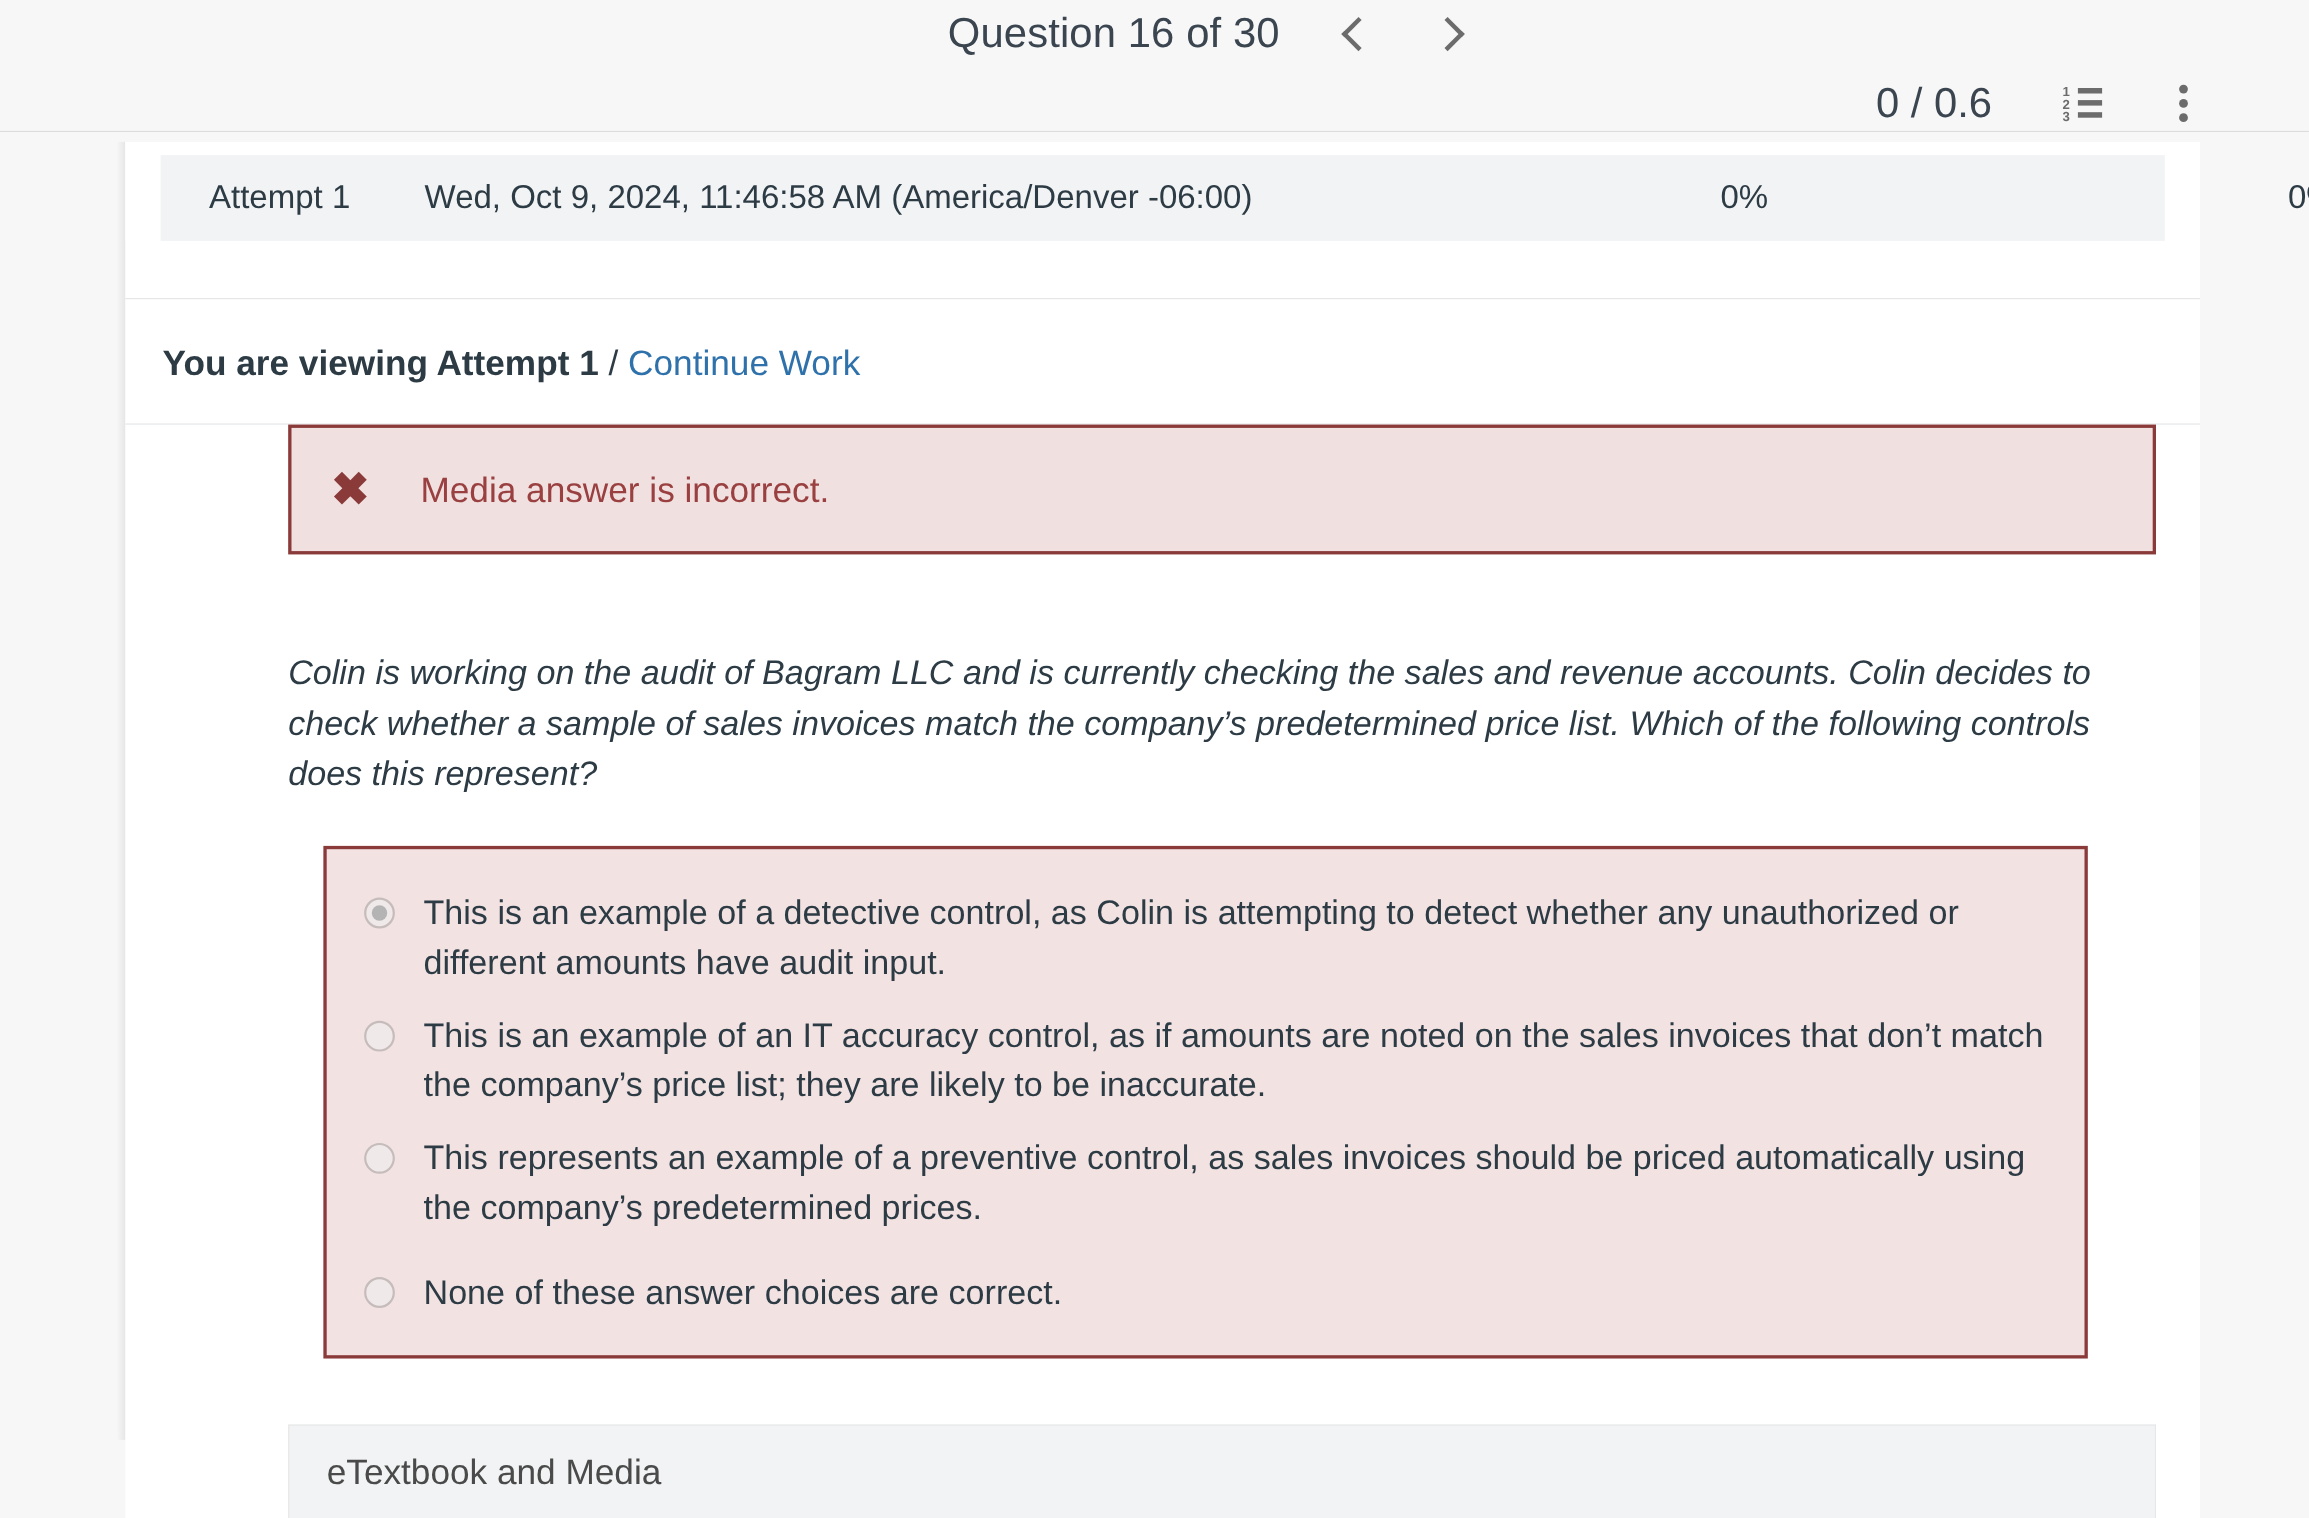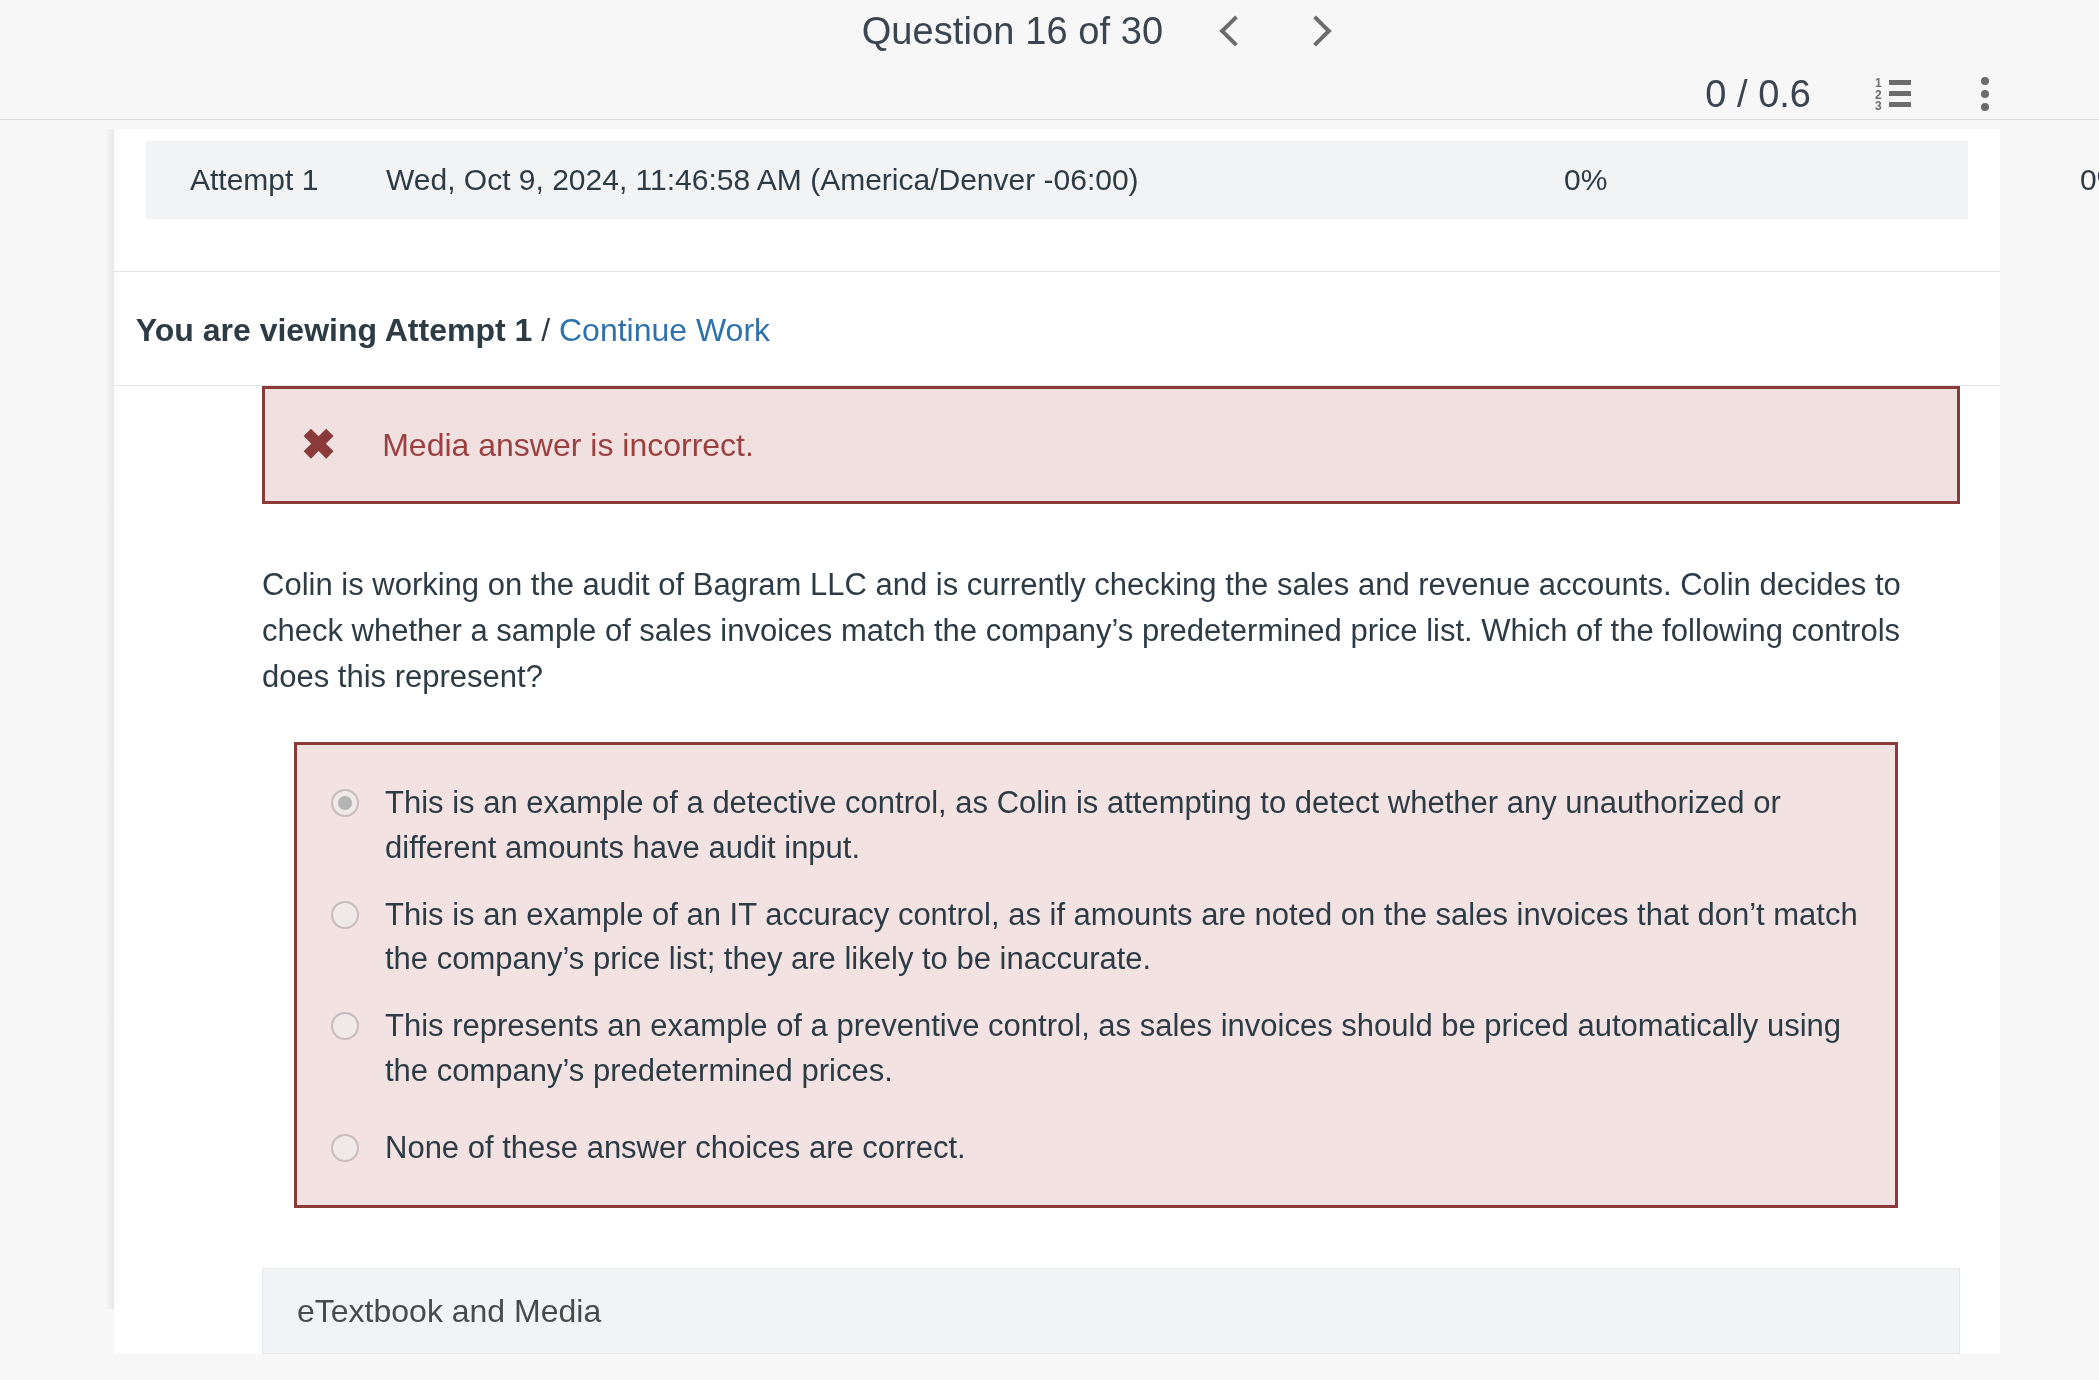"You are viewing Attempt 1" div { padding-left: 4px -> 16px }
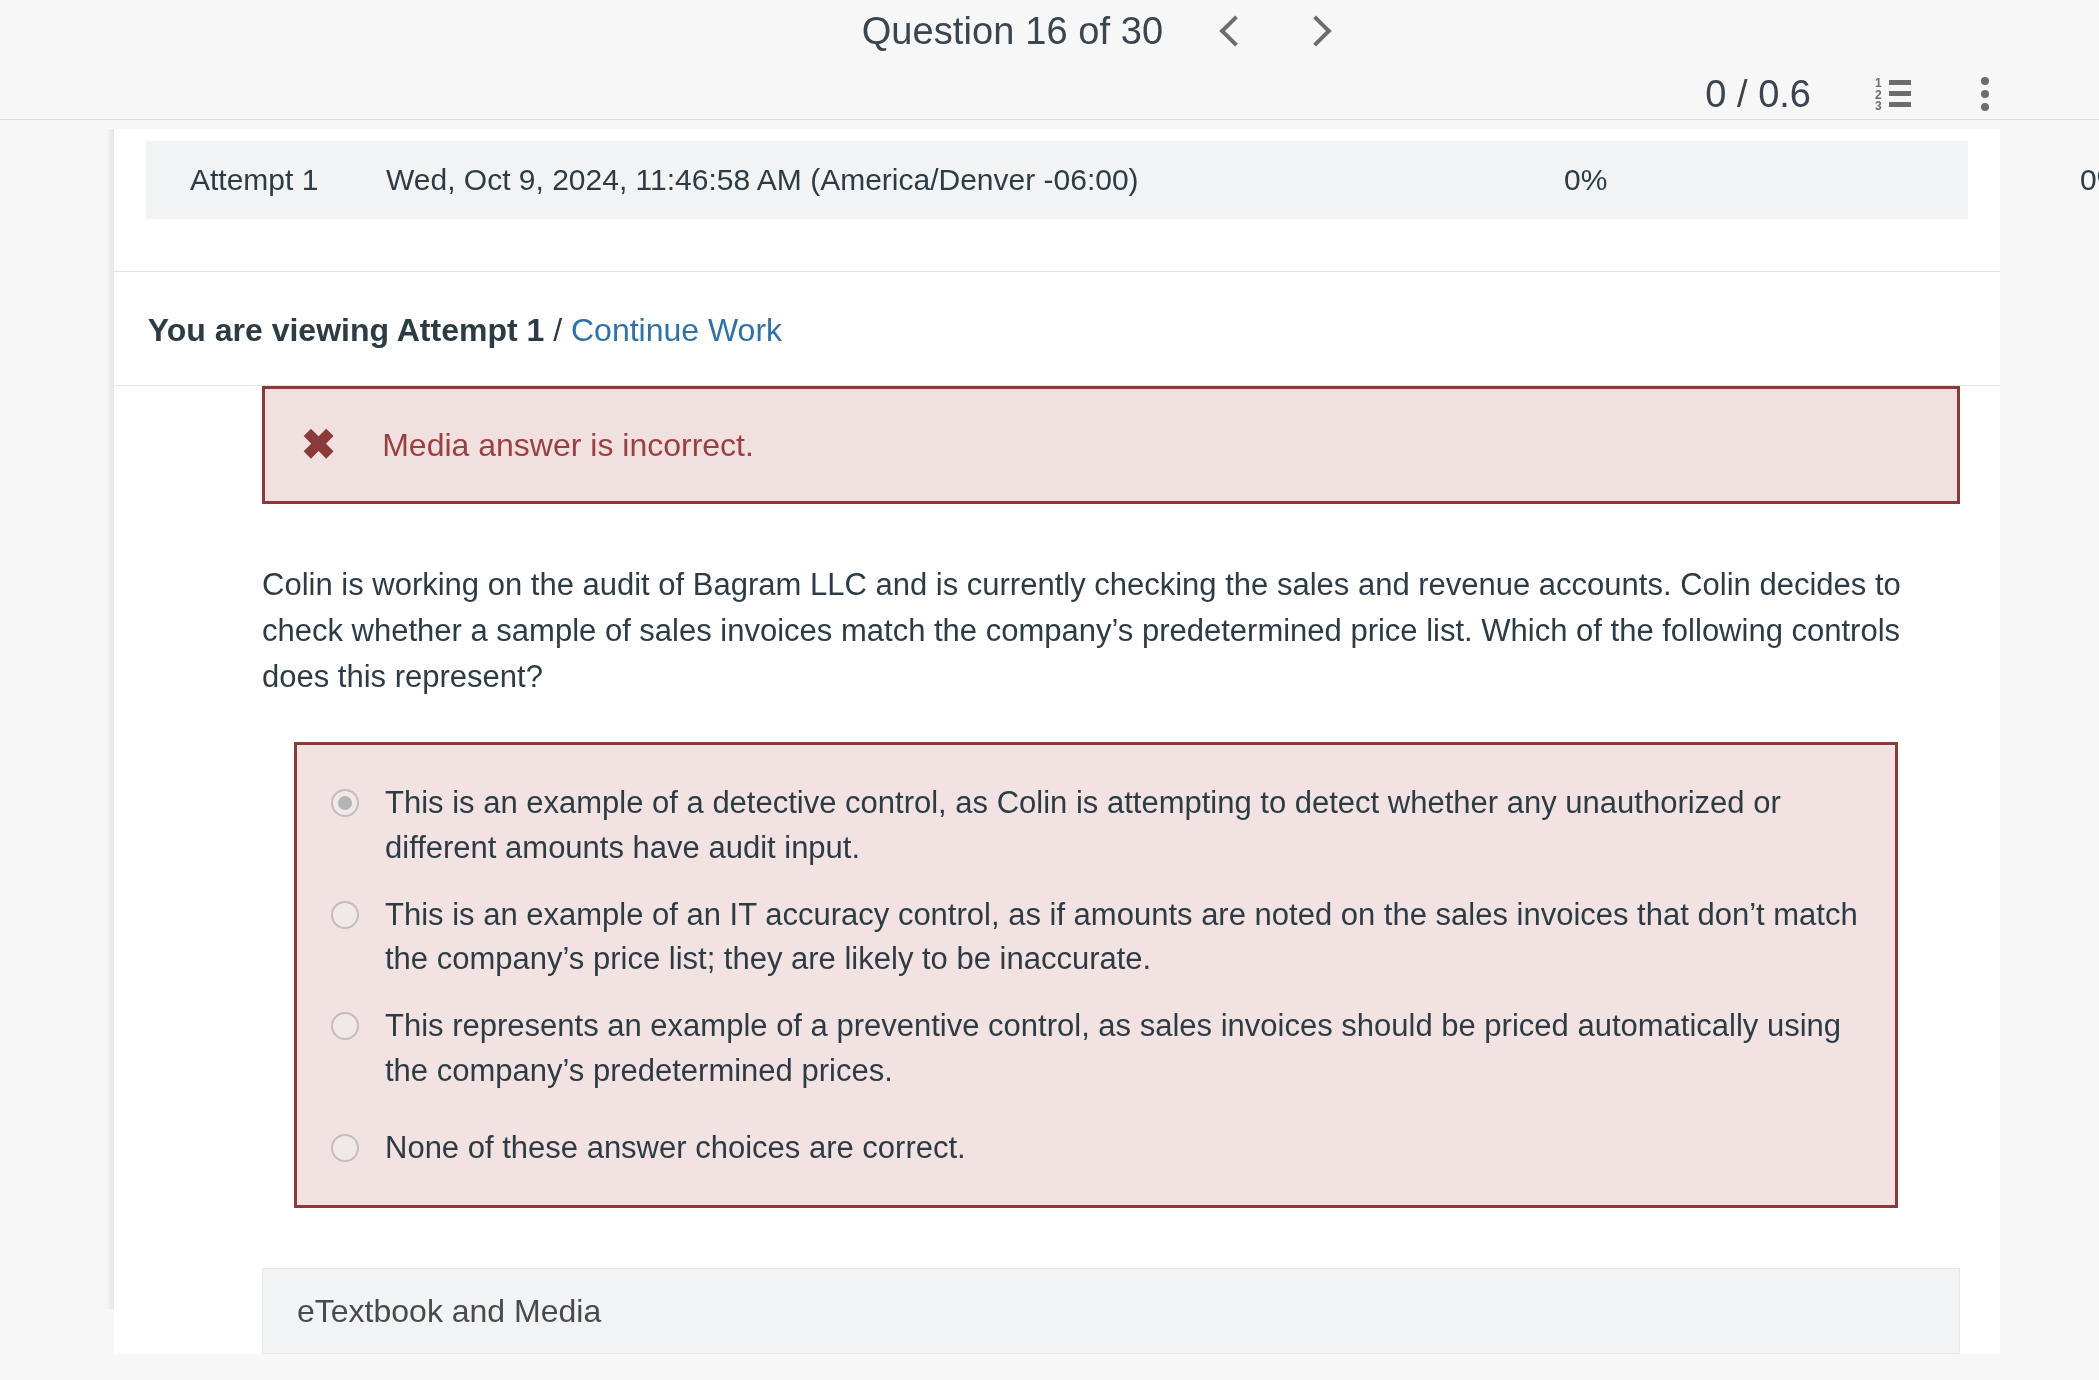"Colin is working on the" .qtext { font-style: none -> italic; margin: 58px 40px 0 148px -> 85px 40px 0 148px }
